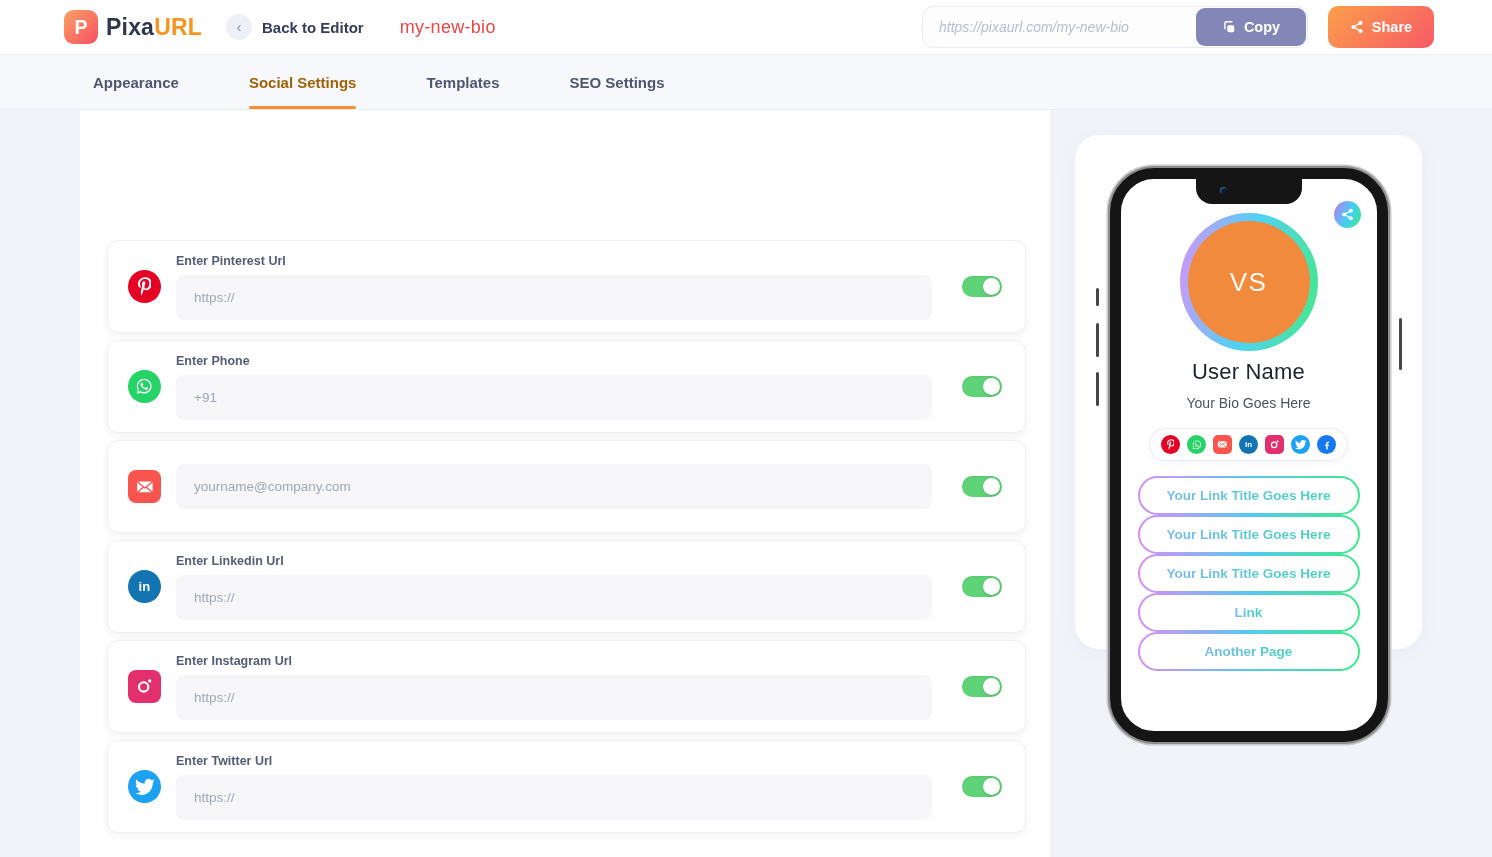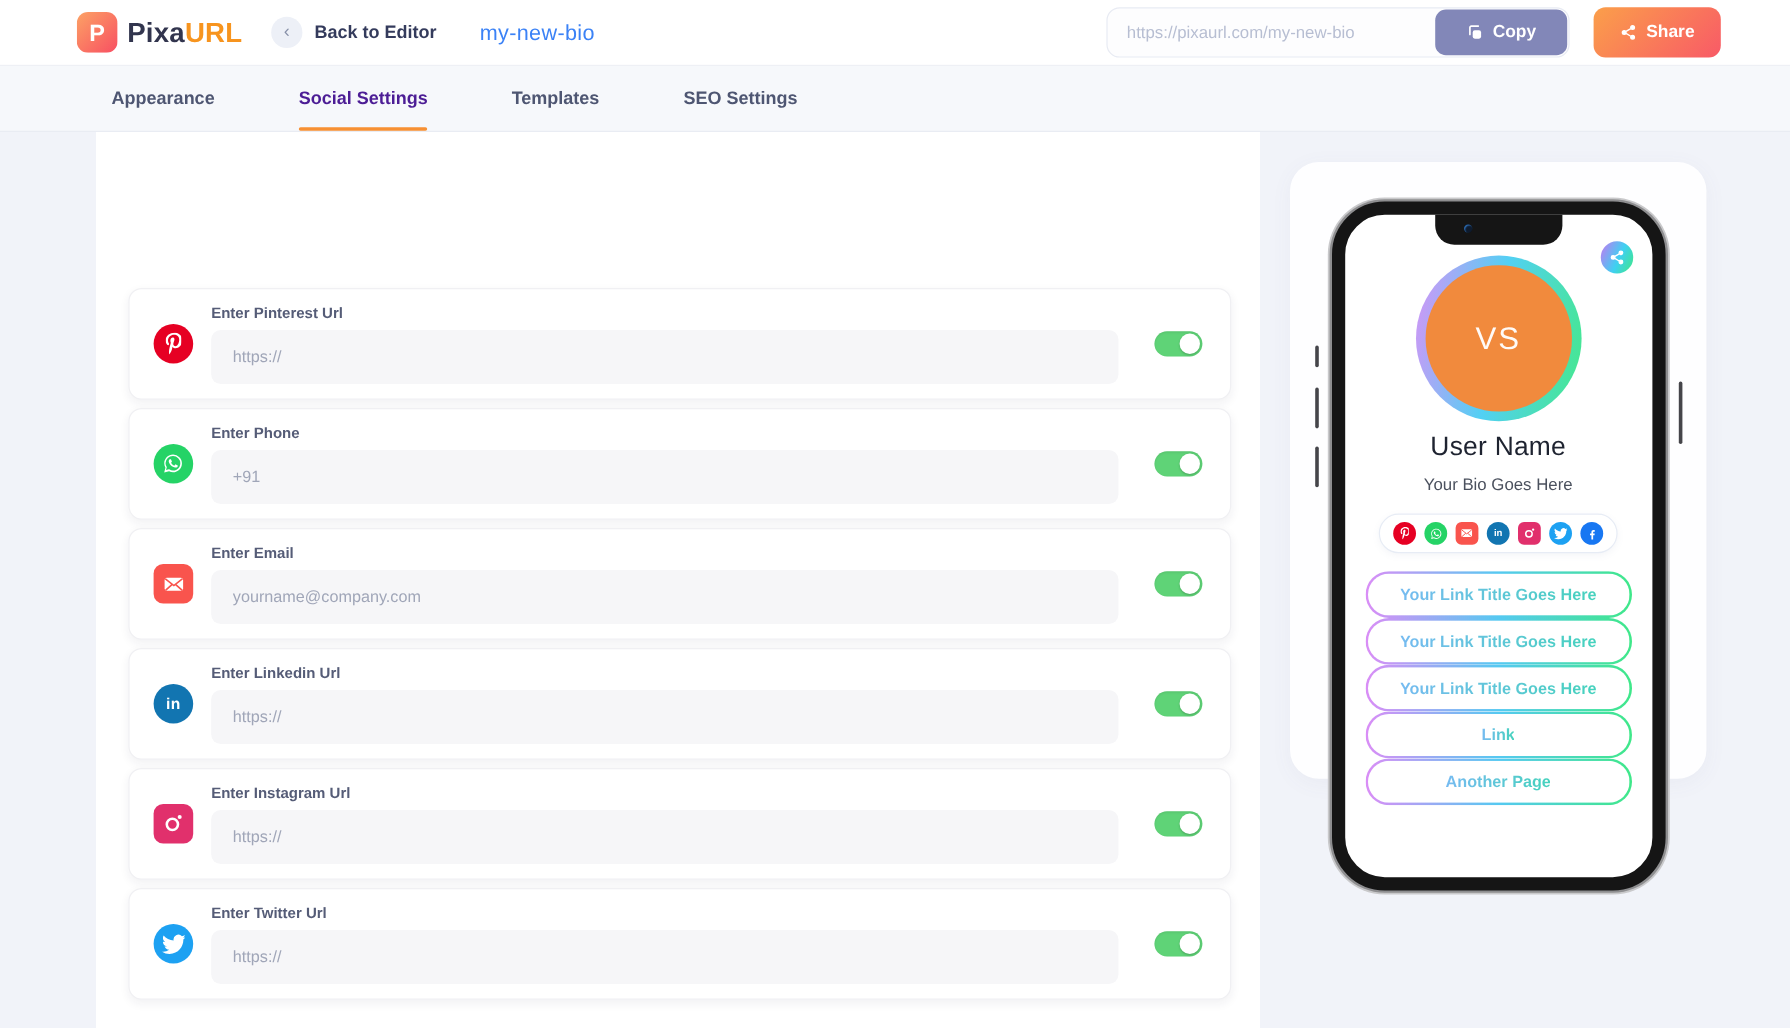"my-new-bio" .page-title { color: #3b82f6 -> #ef4444 }
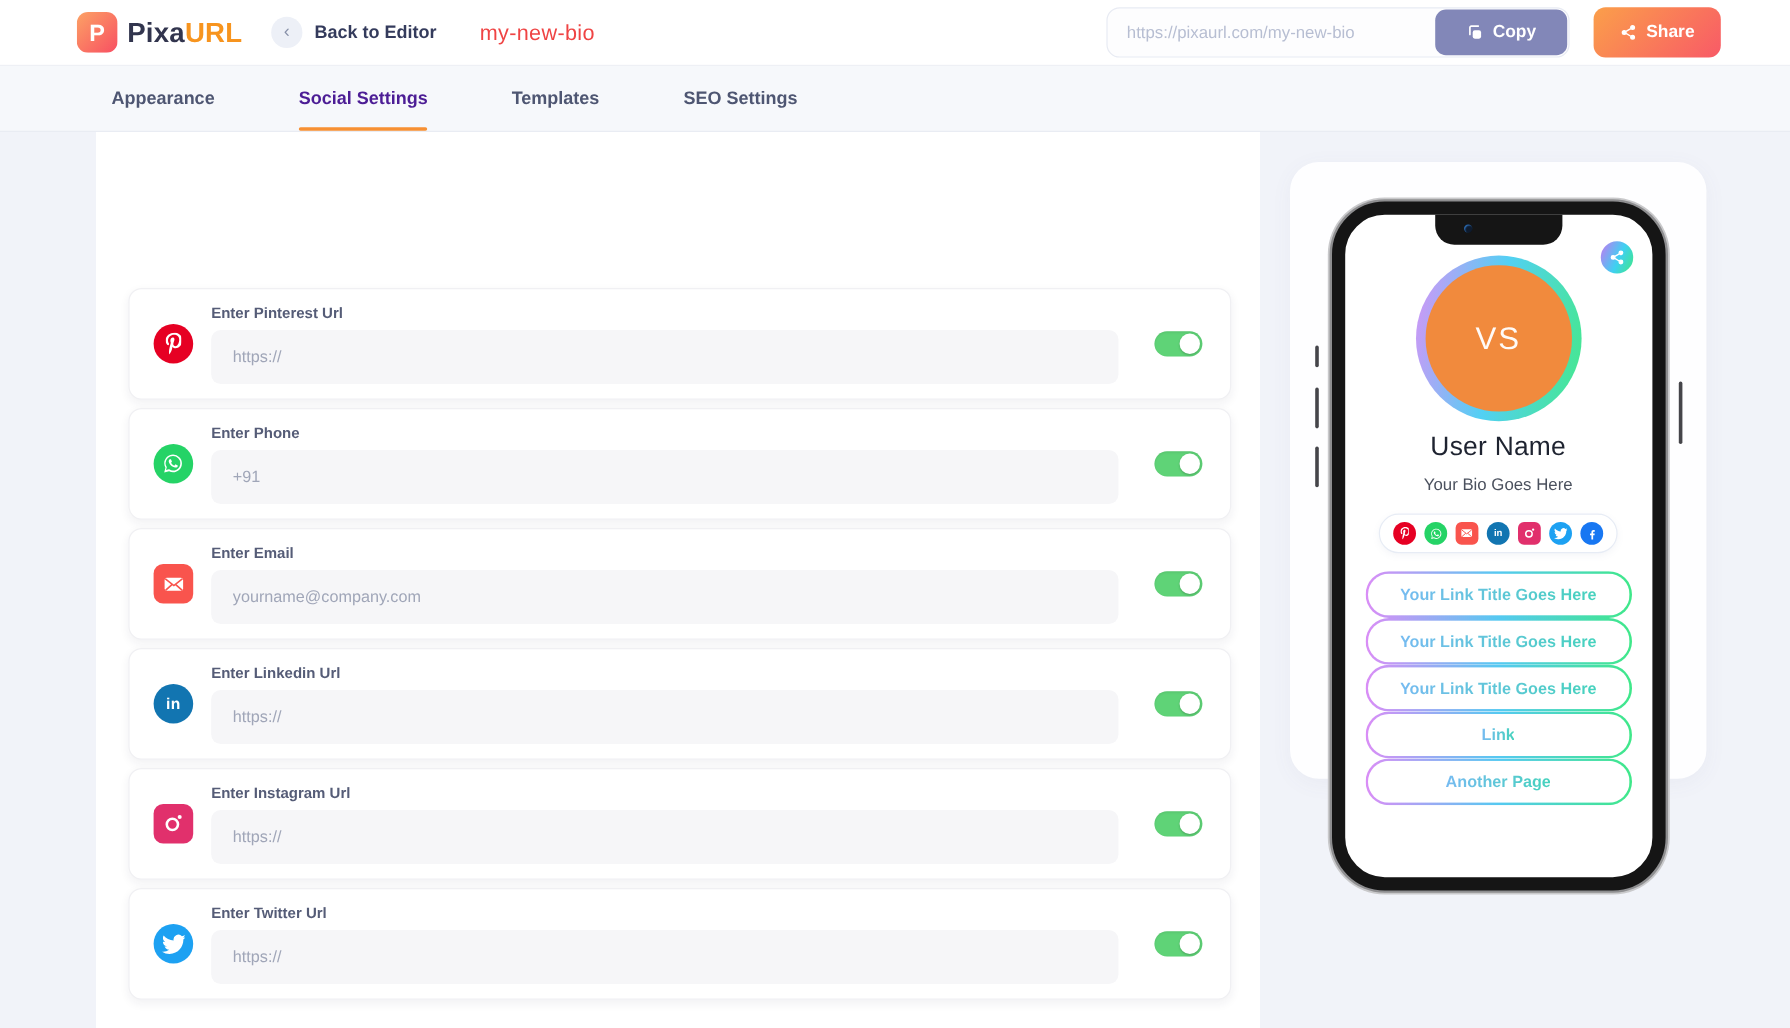"https://pixaurl.com/my-new-bio" .url-input { font-style: none -> italic }
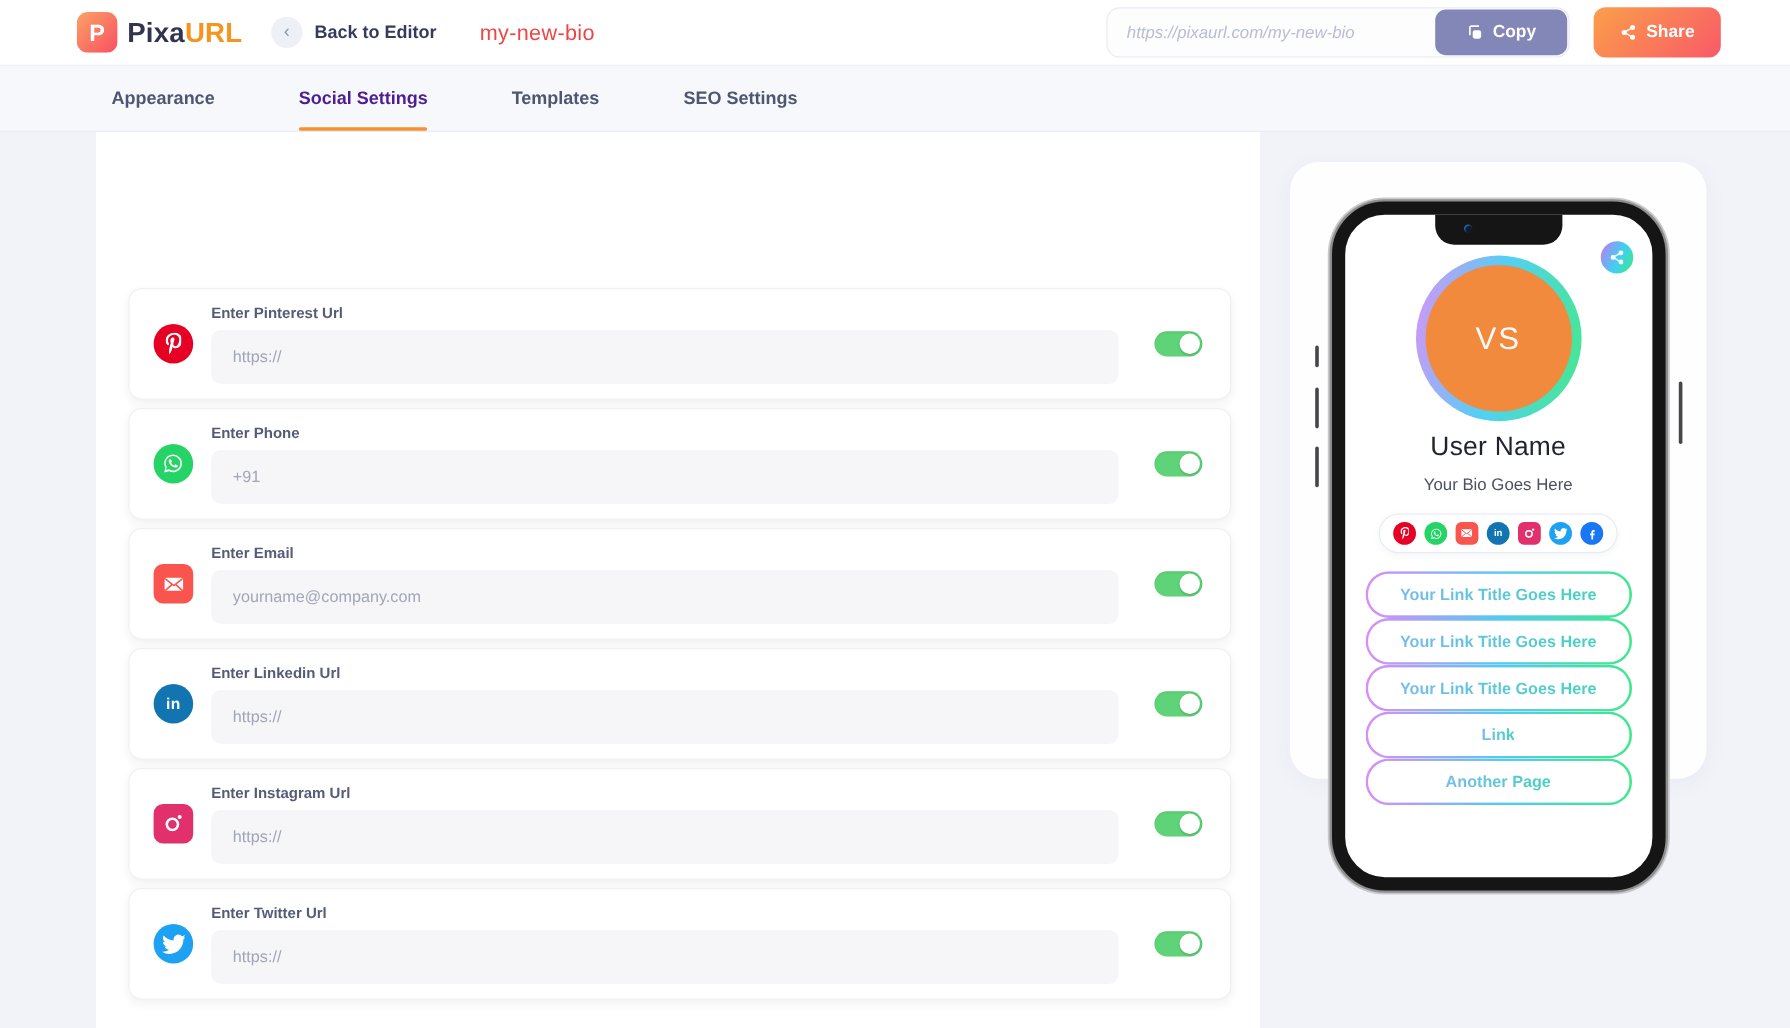"Social Settings" .tab.active { color: #4c1d95 -> #a16207 }
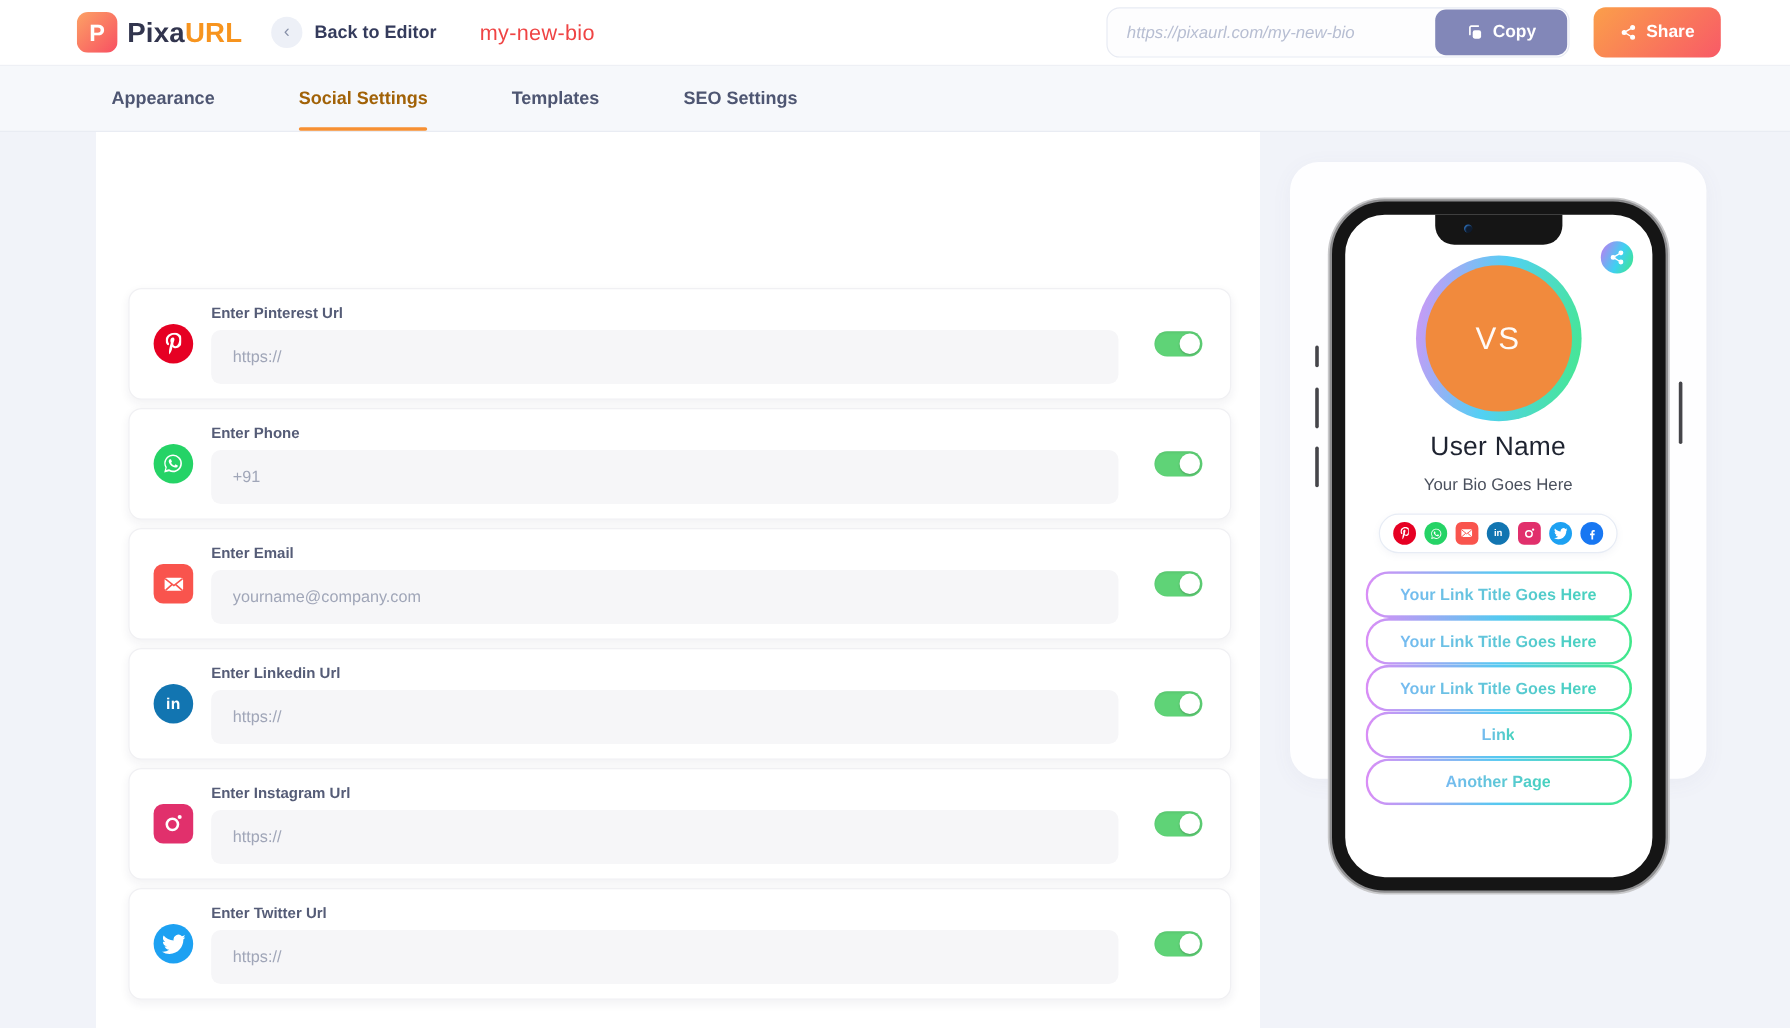"Enter Email" label.field-label { html: <label>Enter Email</label> -> none }
